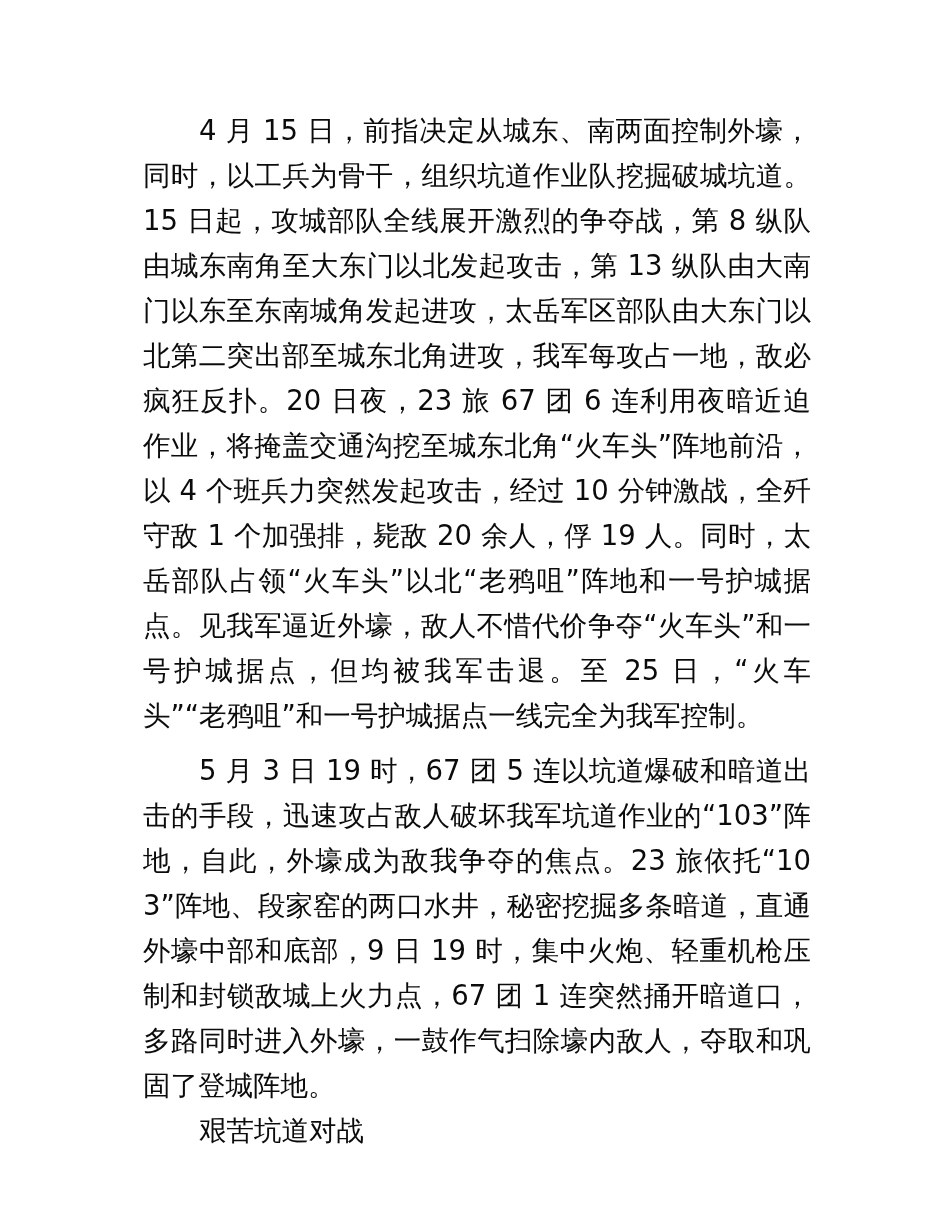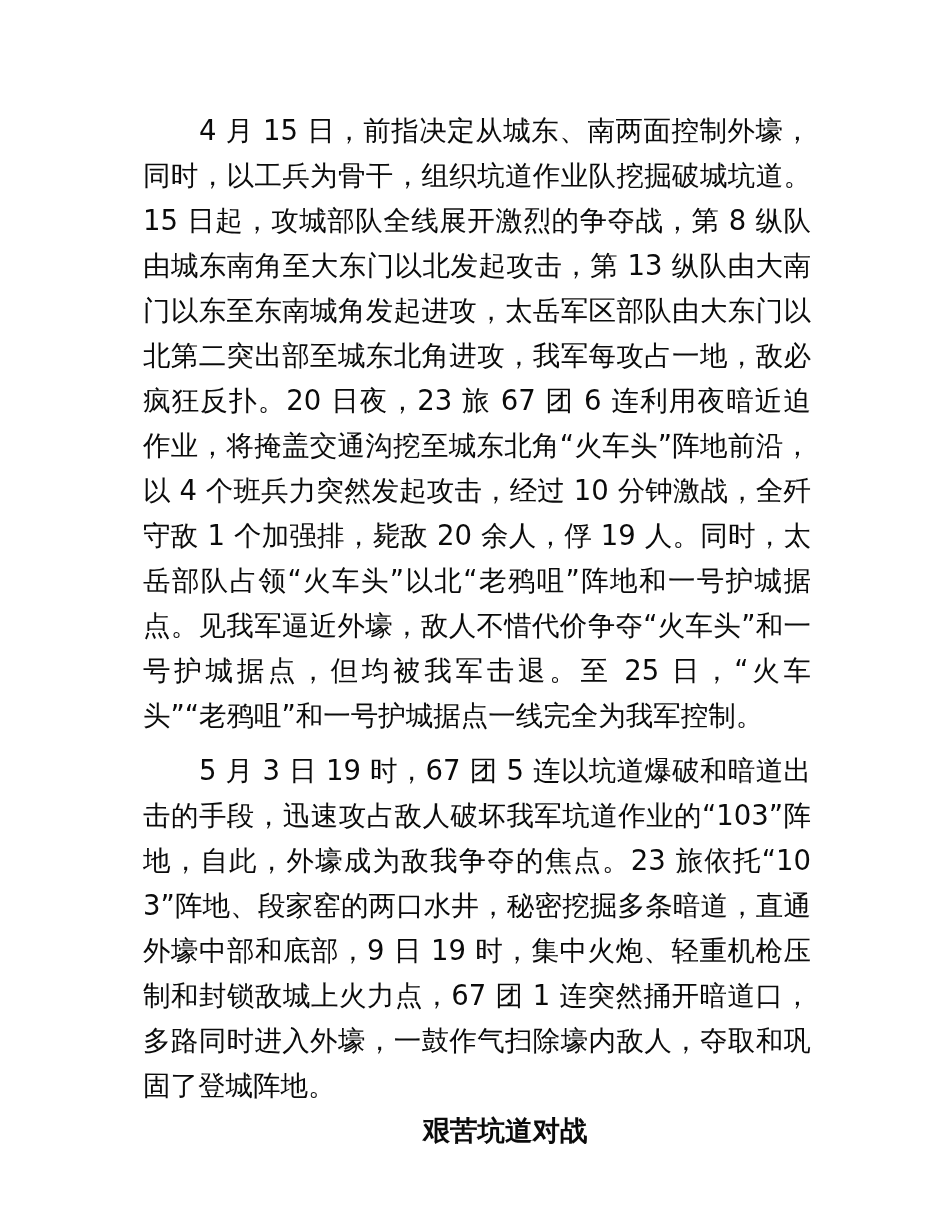"艰苦坑道对战" .heading-line { font-weight: 700 -> 400; text-align: center -> left }
